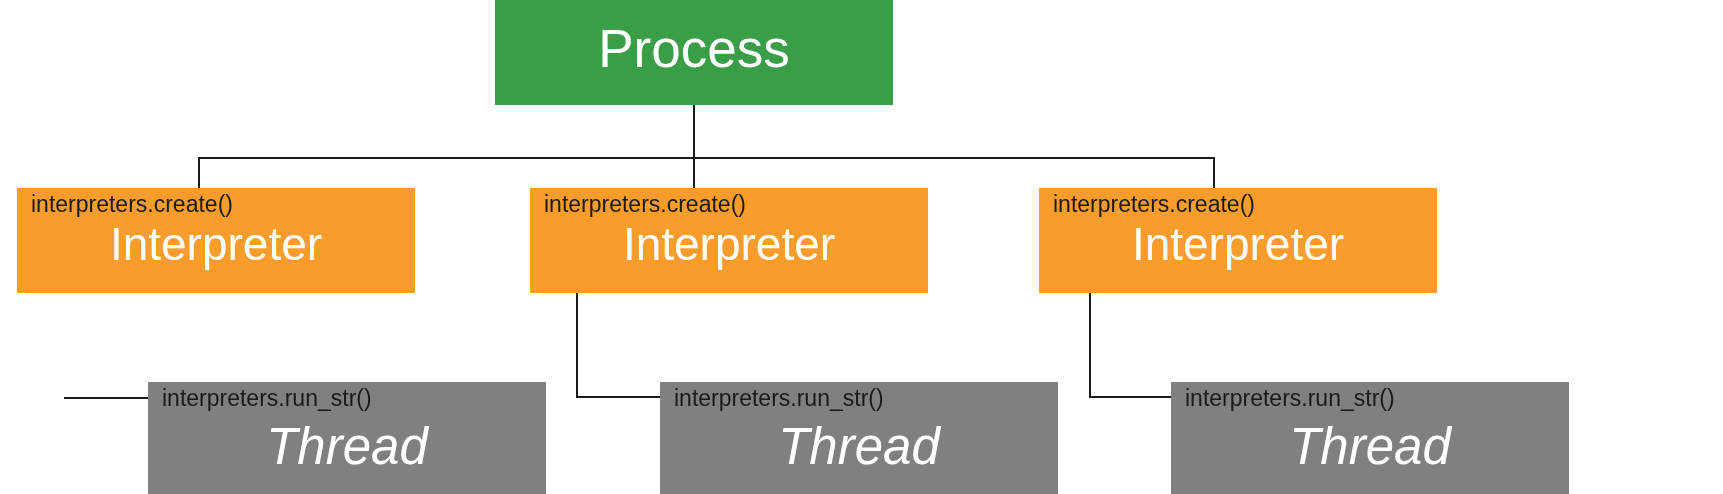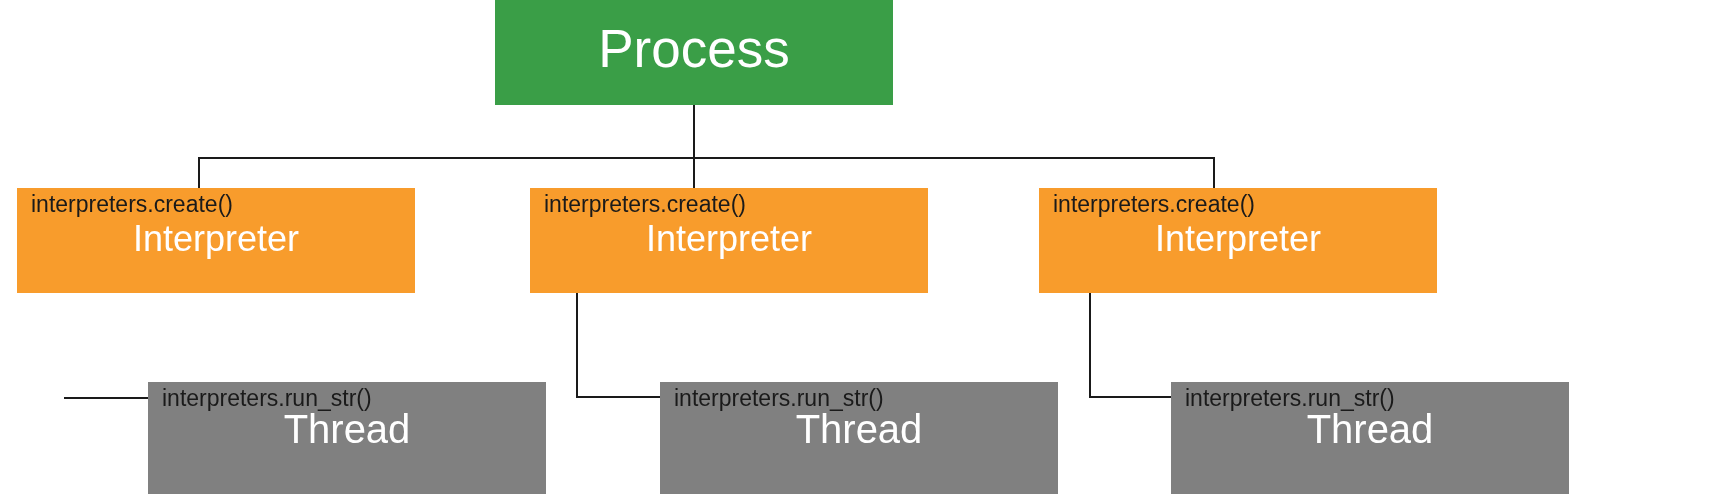"Interpreter" .node-interpreter .node-title { font-size: 36px -> 46px }
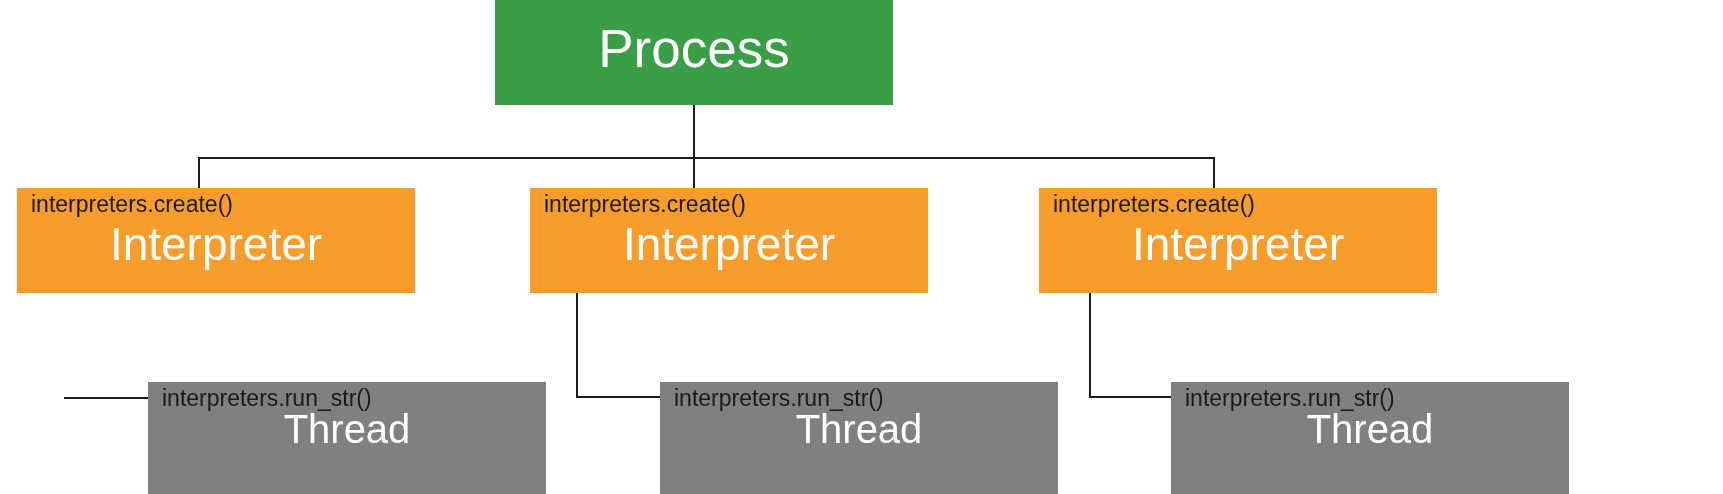"Thread" .node-thread .node-title { font-size: 40px -> 51px; font-style: none -> italic; top: 27px -> 39px }
